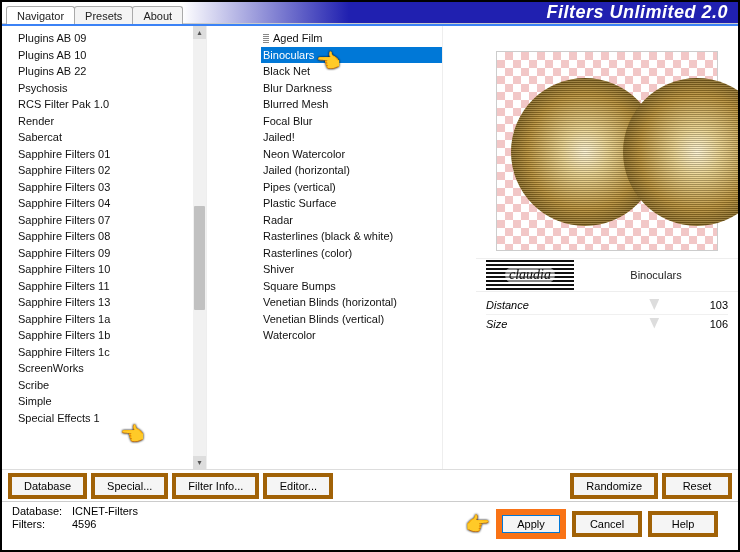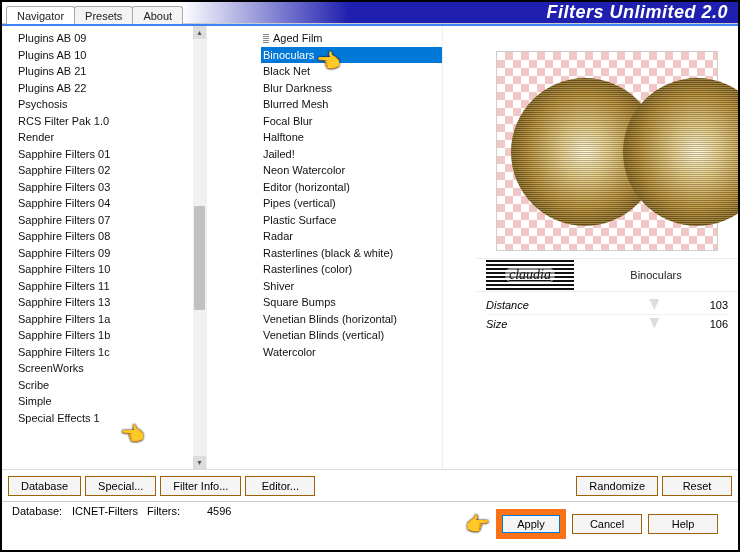"Plugins AB 21" div.item { html: <div>Plugins AB 21</div> -> none }
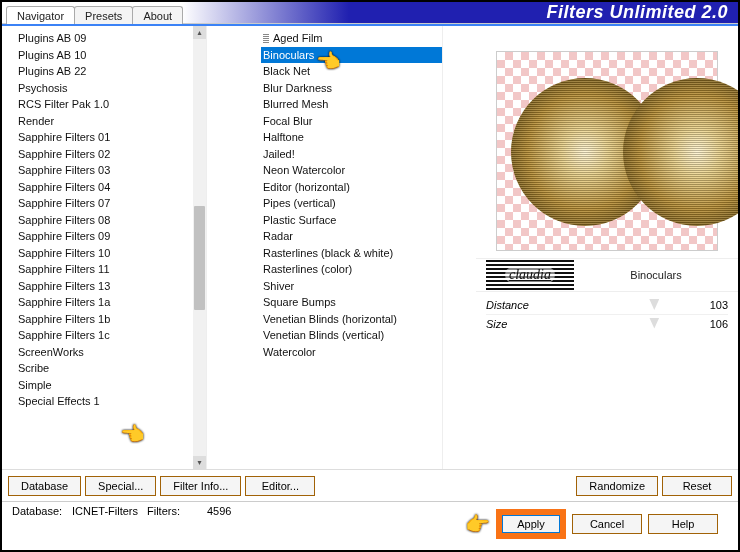"Sabercat" div.item { html: none -> <div>Sabercat</div> }
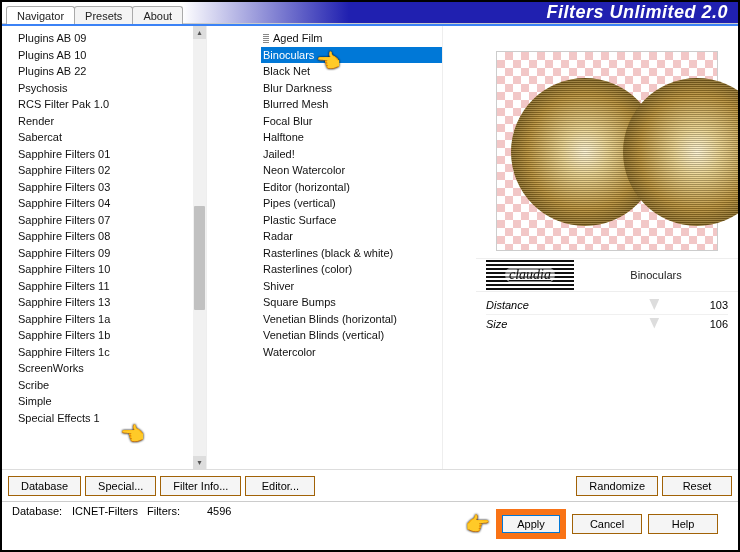"Halftone" div.item { html: <div><span>Halftone</span></div> -> none }
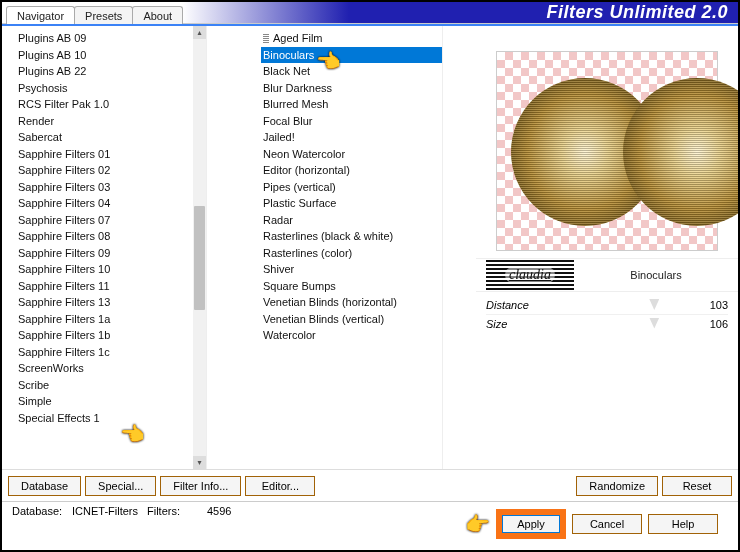"Editor (horizontal)" span { text: Editor -> Jailed }
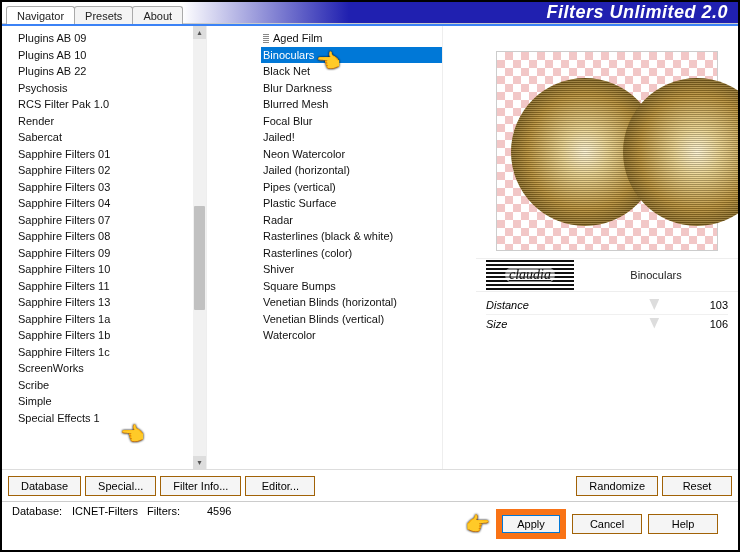"claudia" .logo-stripe span { text-decoration: underline -> none }
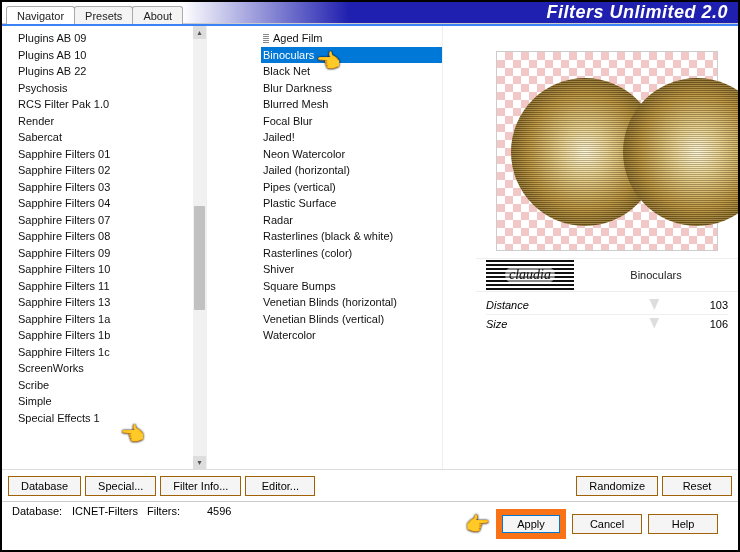"Database" .btn { border: 1px solid #a16207 -> 4px solid #a16207 }
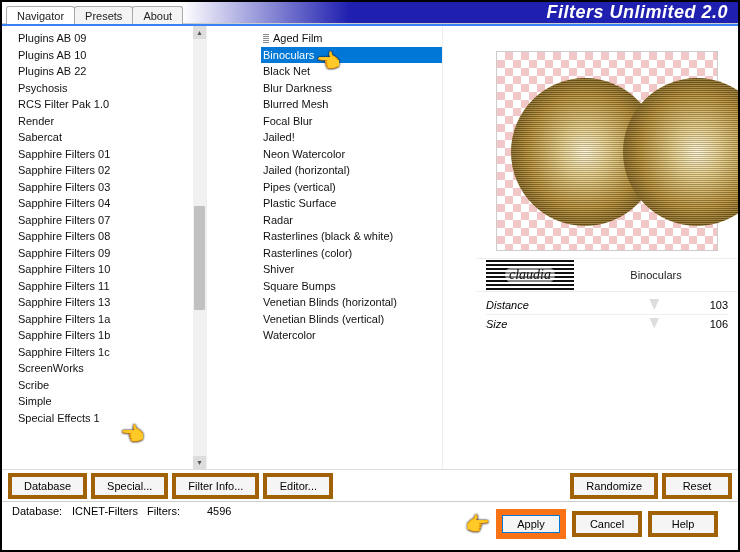"Database:" .status-left { flex-direction: none -> column; gap: 9px -> 1px }
